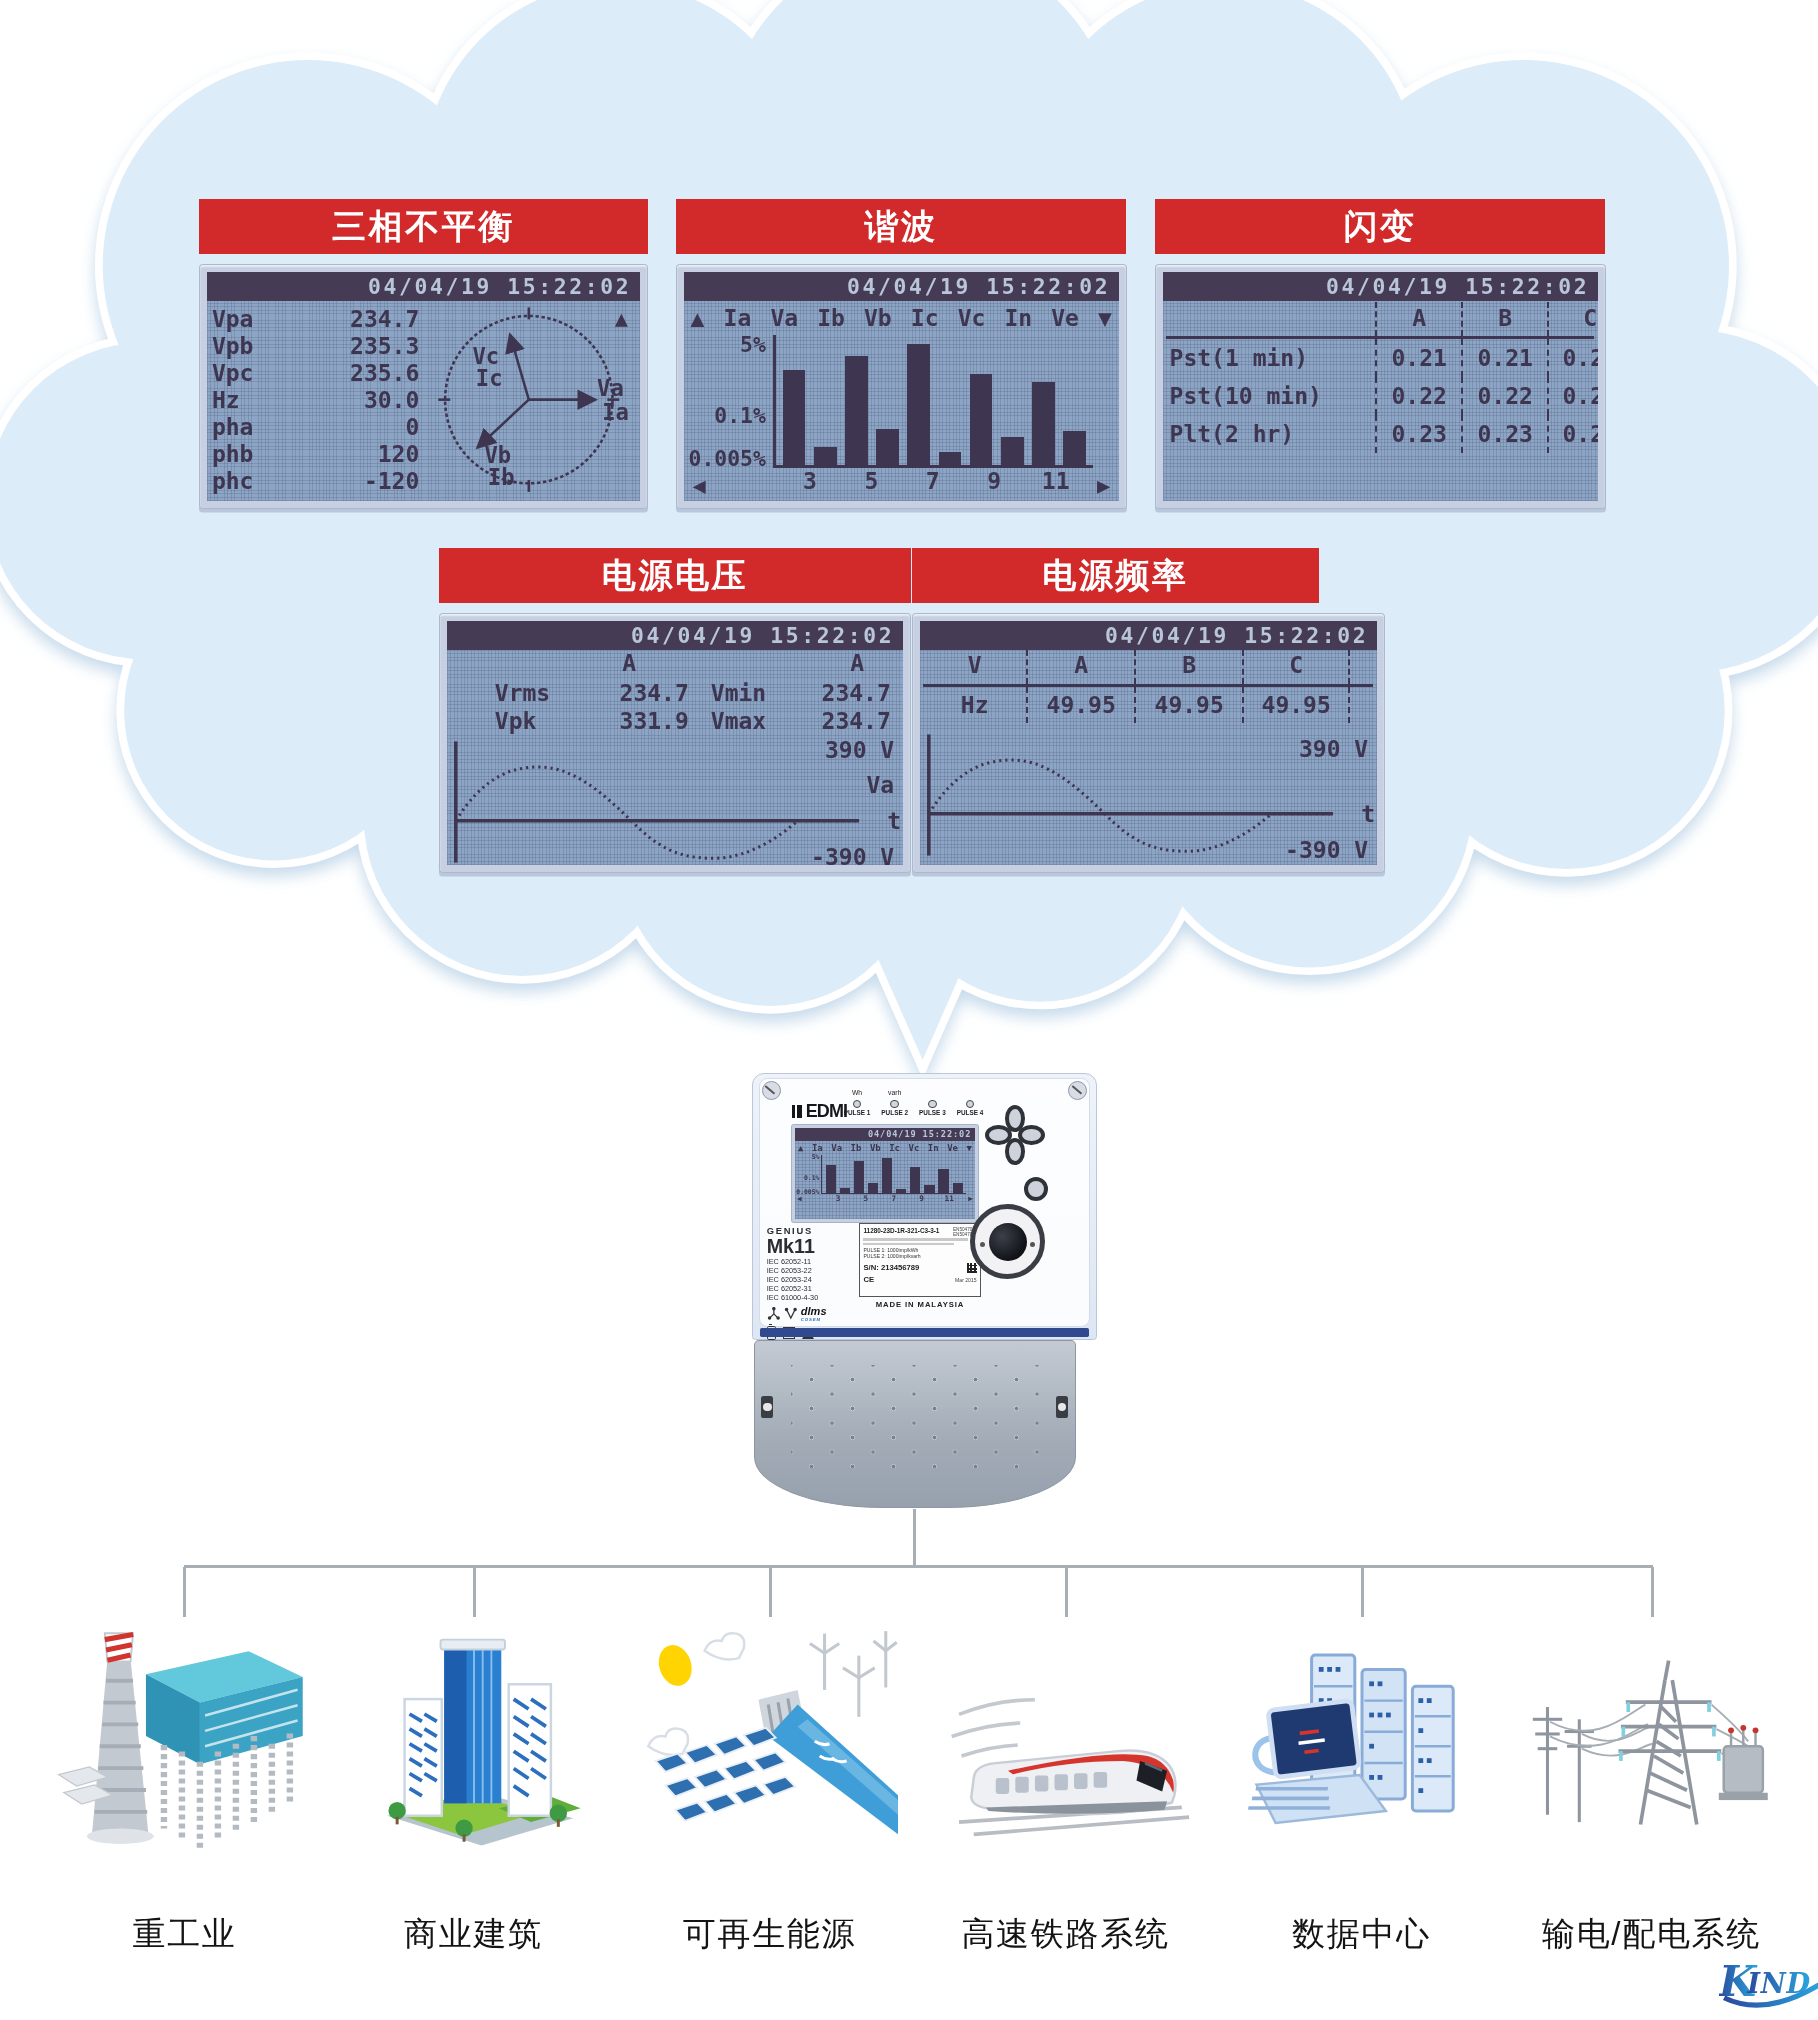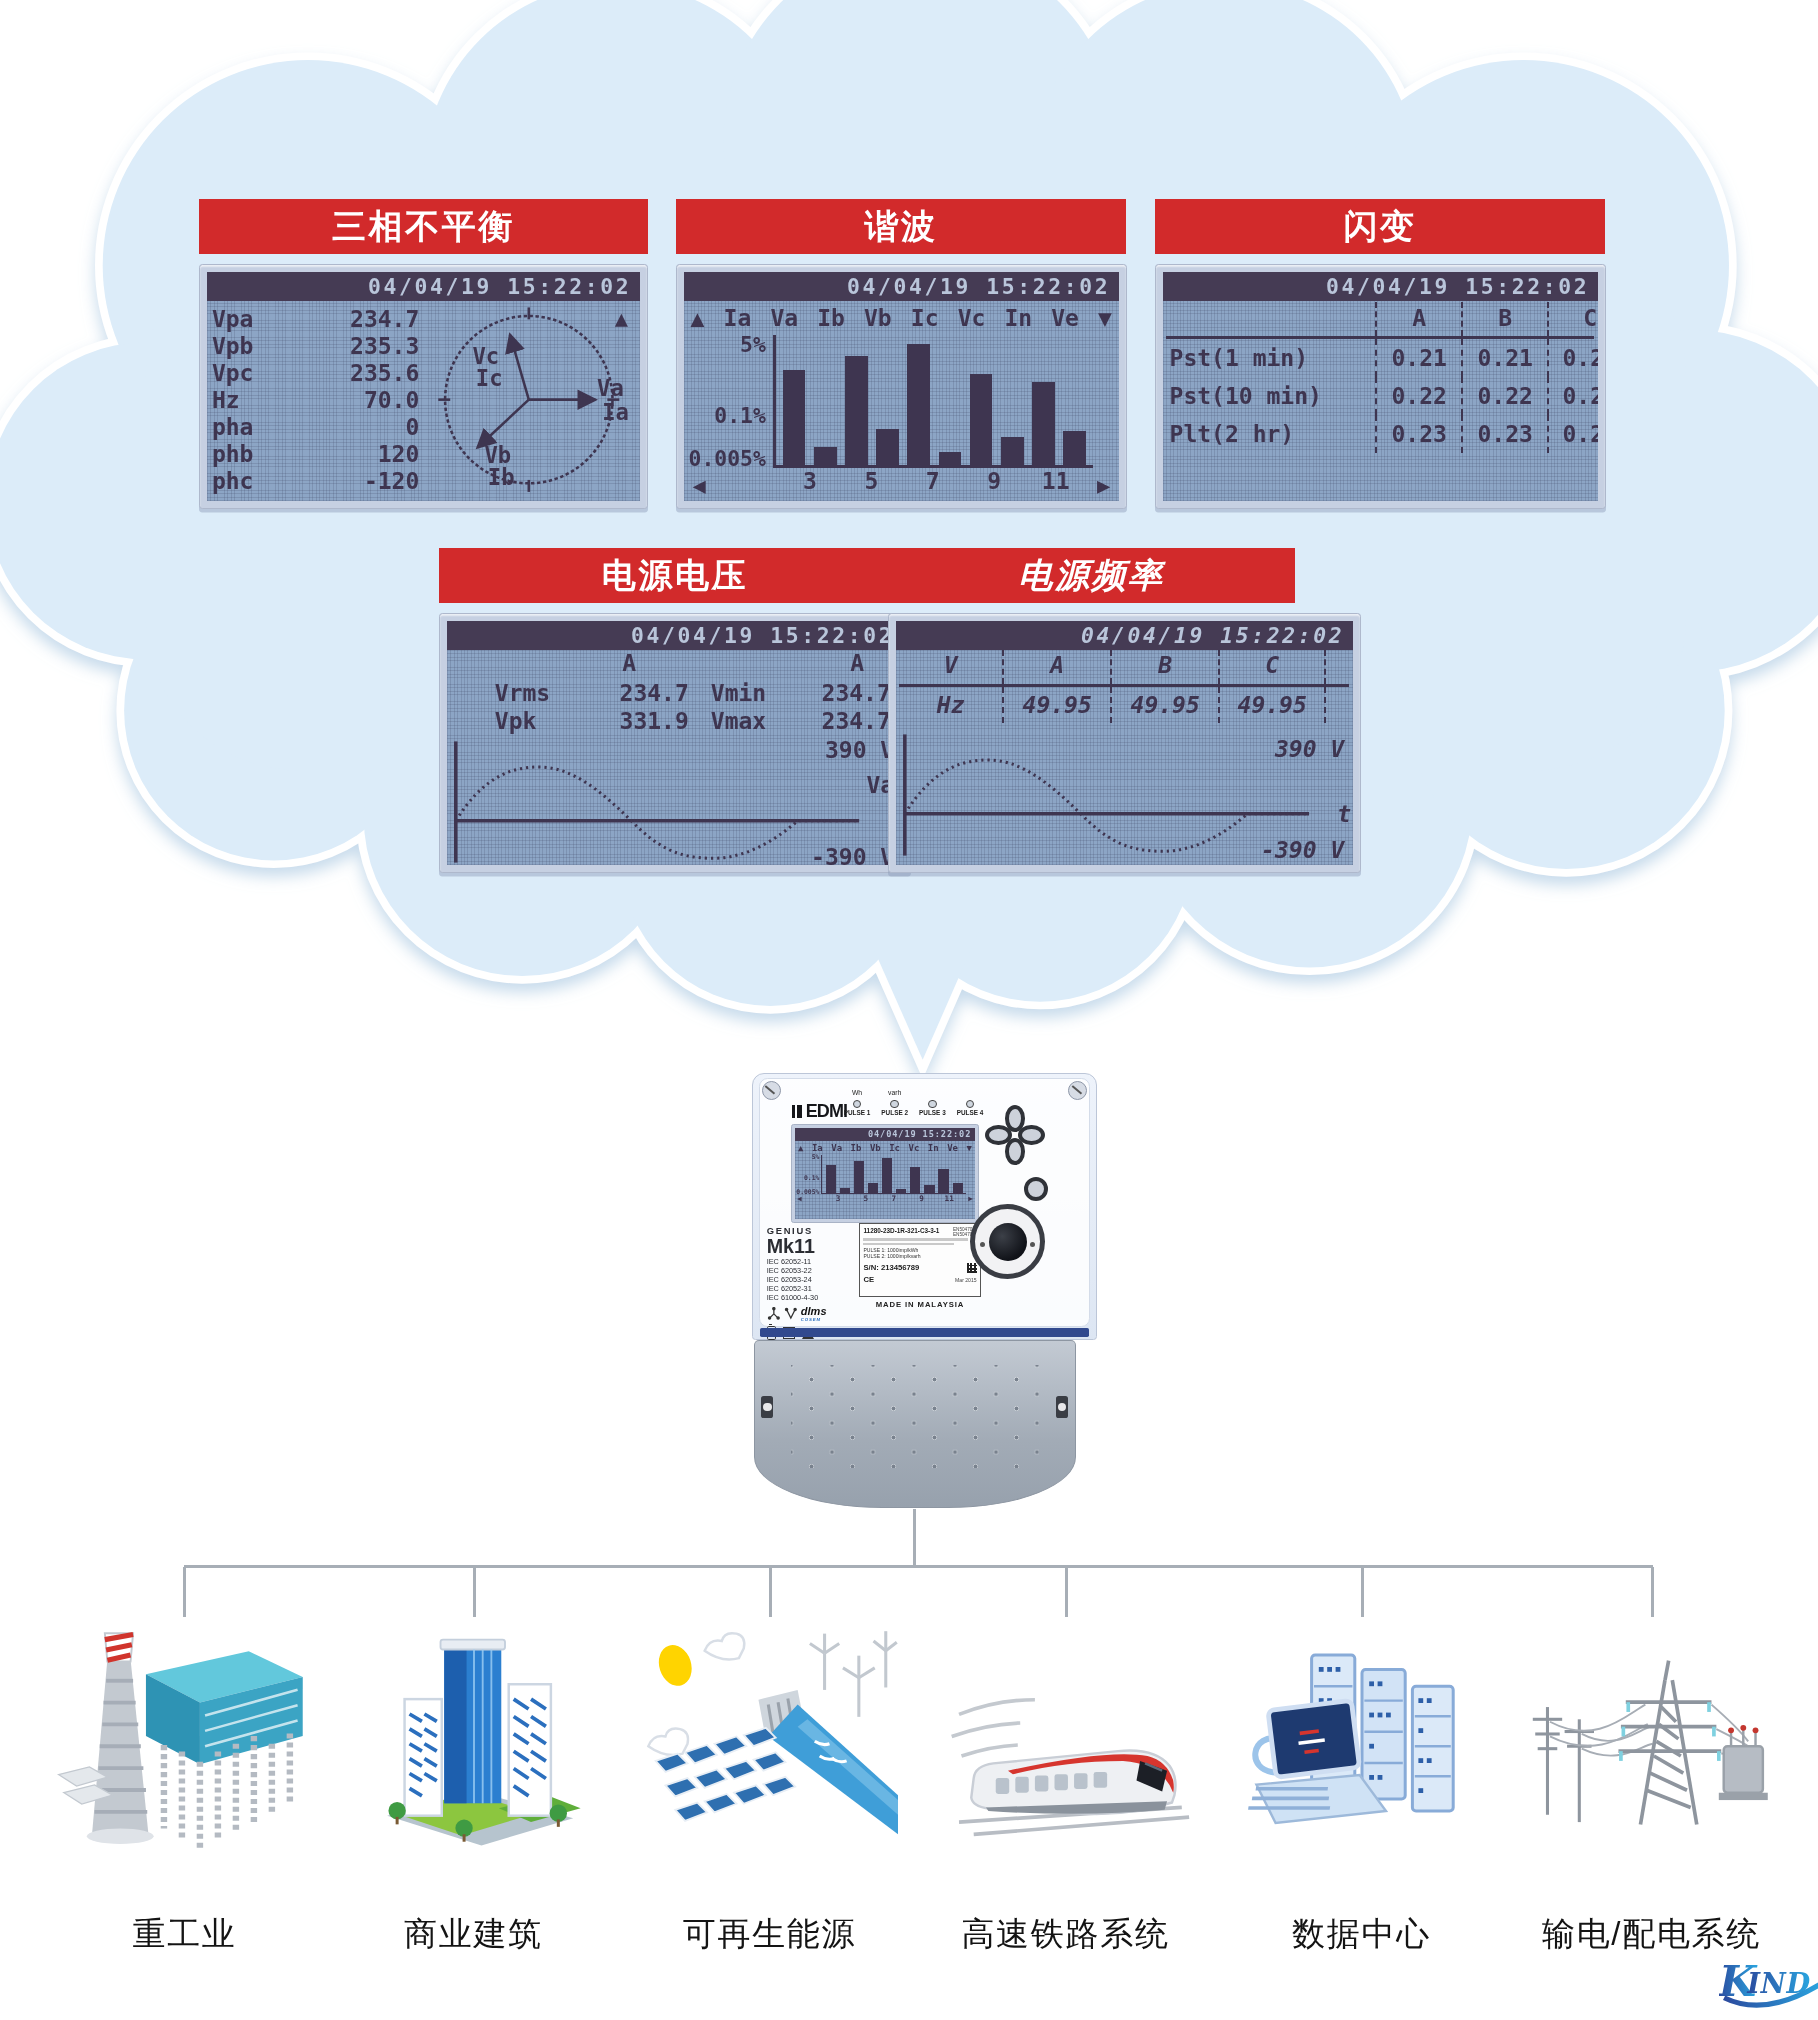"70.0" span.v { text: 70.0 -> 30.0 }
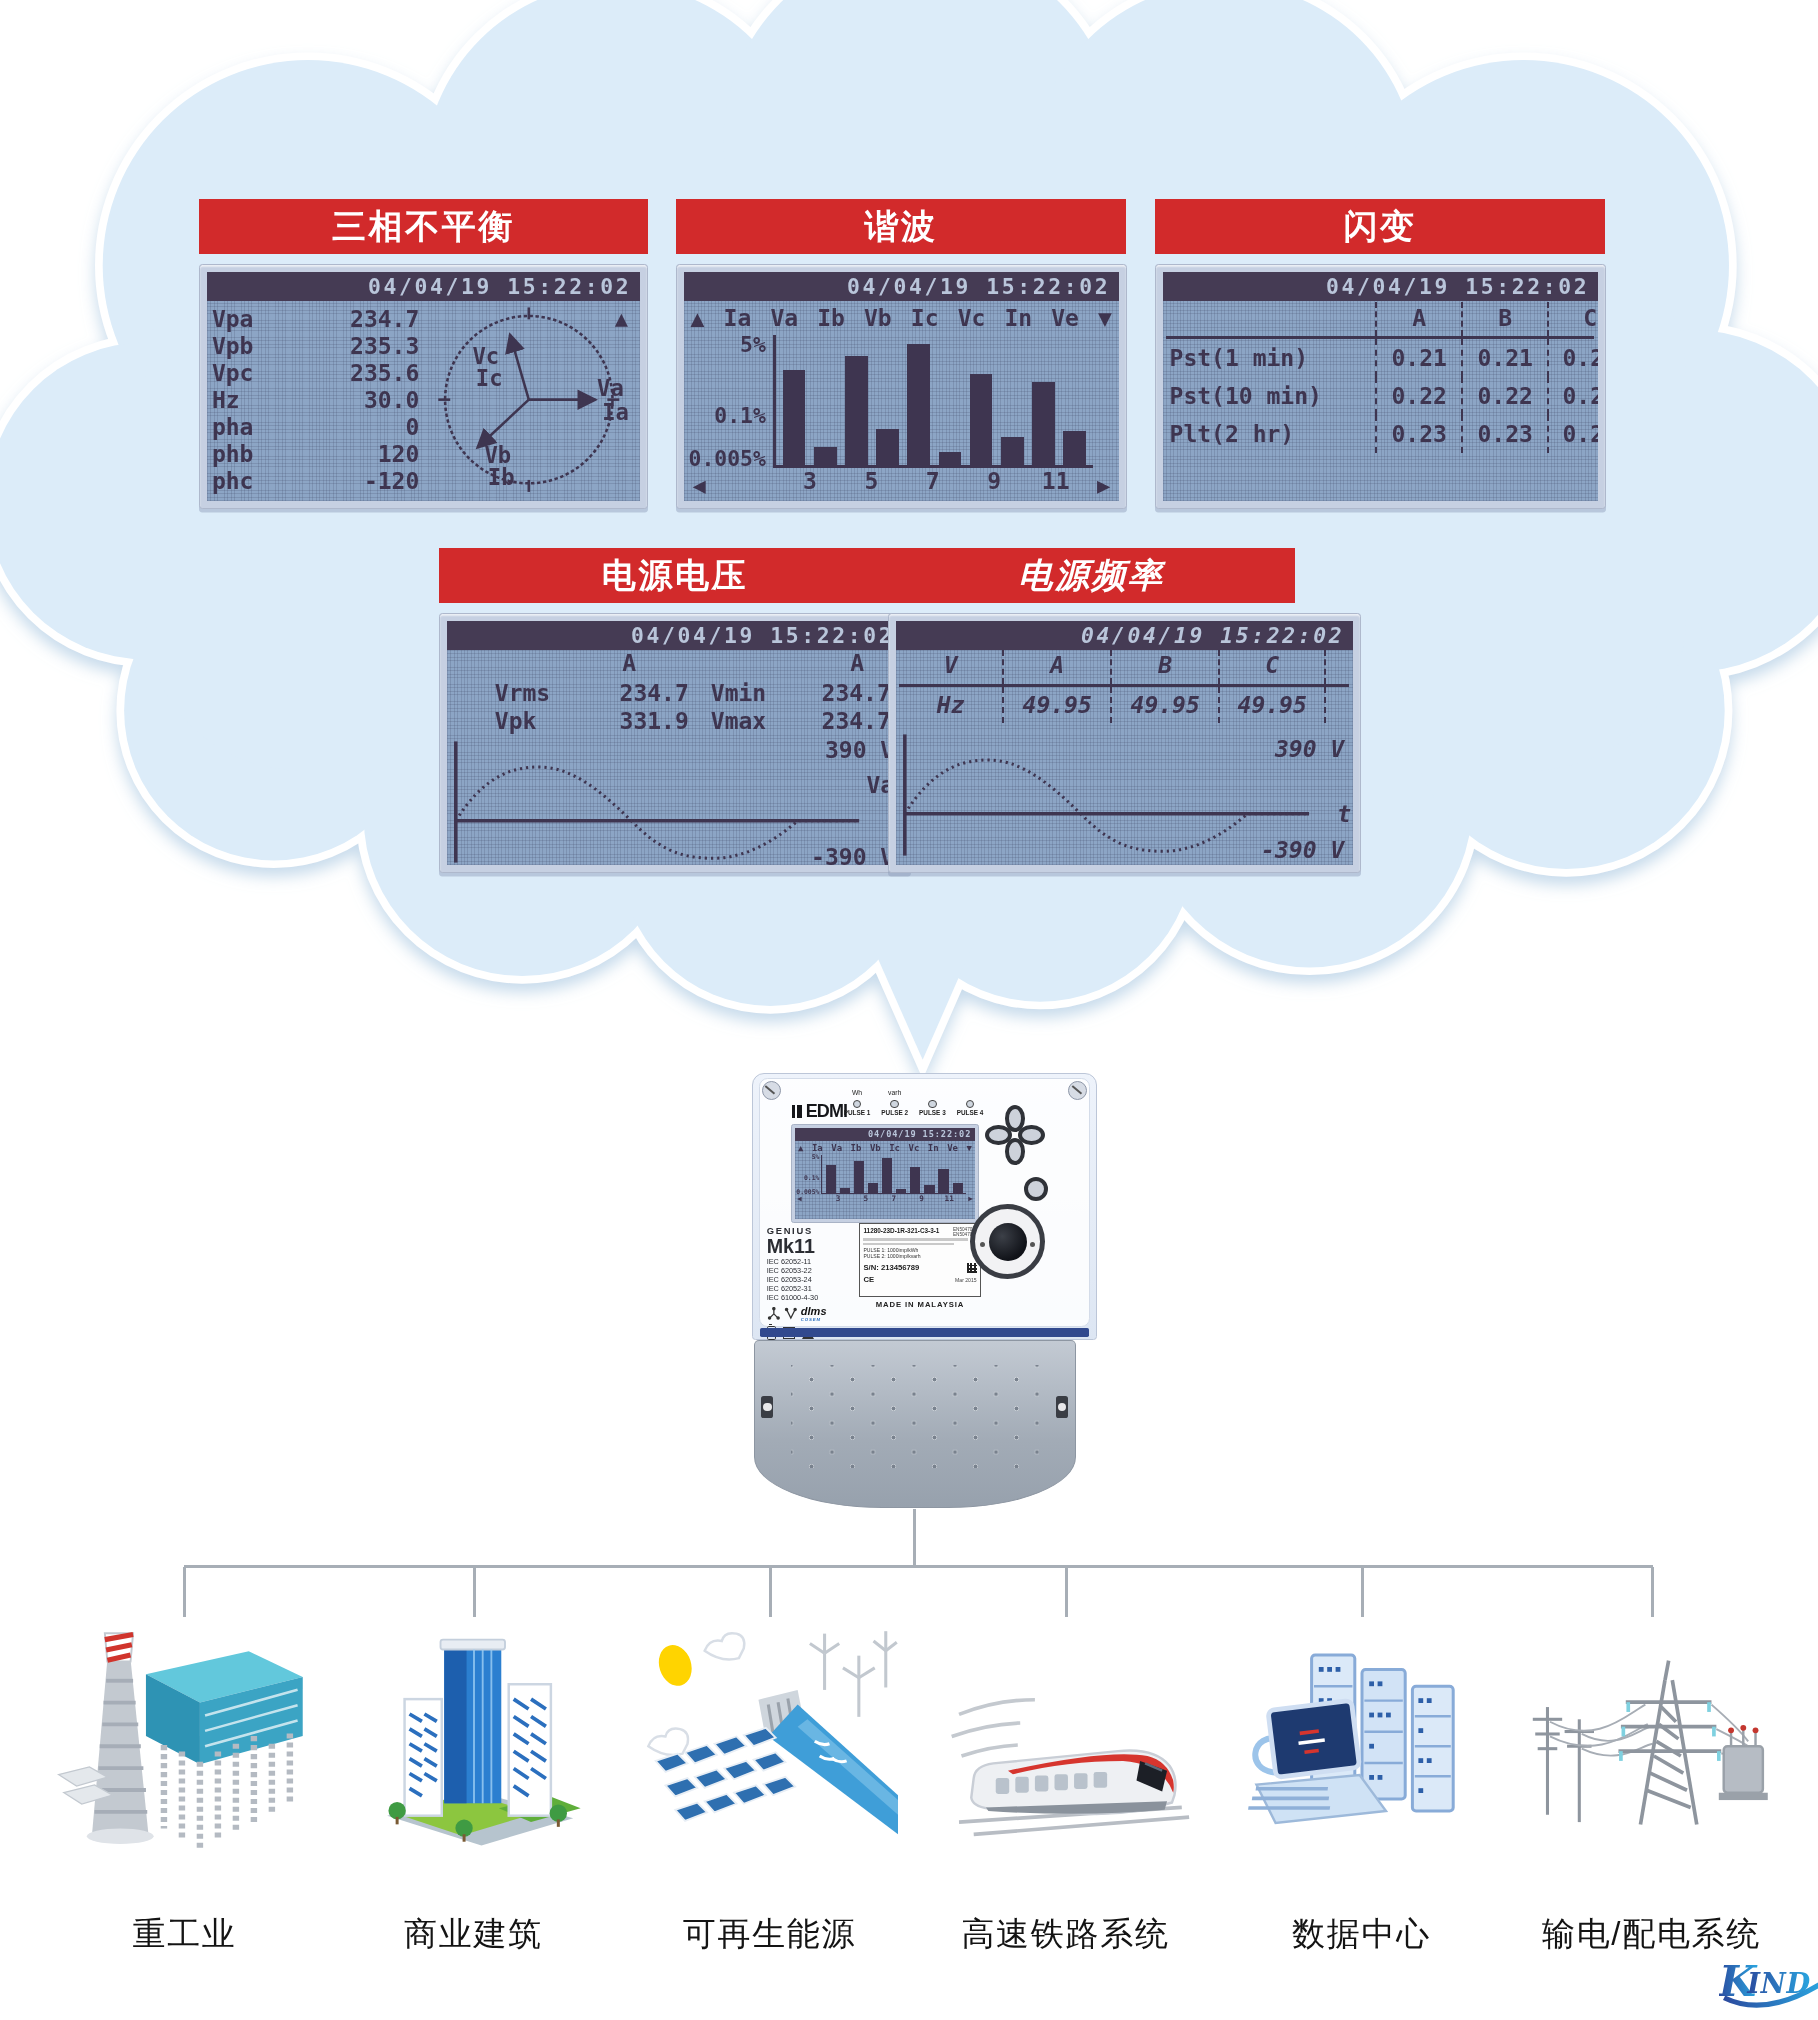"电源频率" div.panel { font-style: italic -> none; left: 888px -> 912px }
